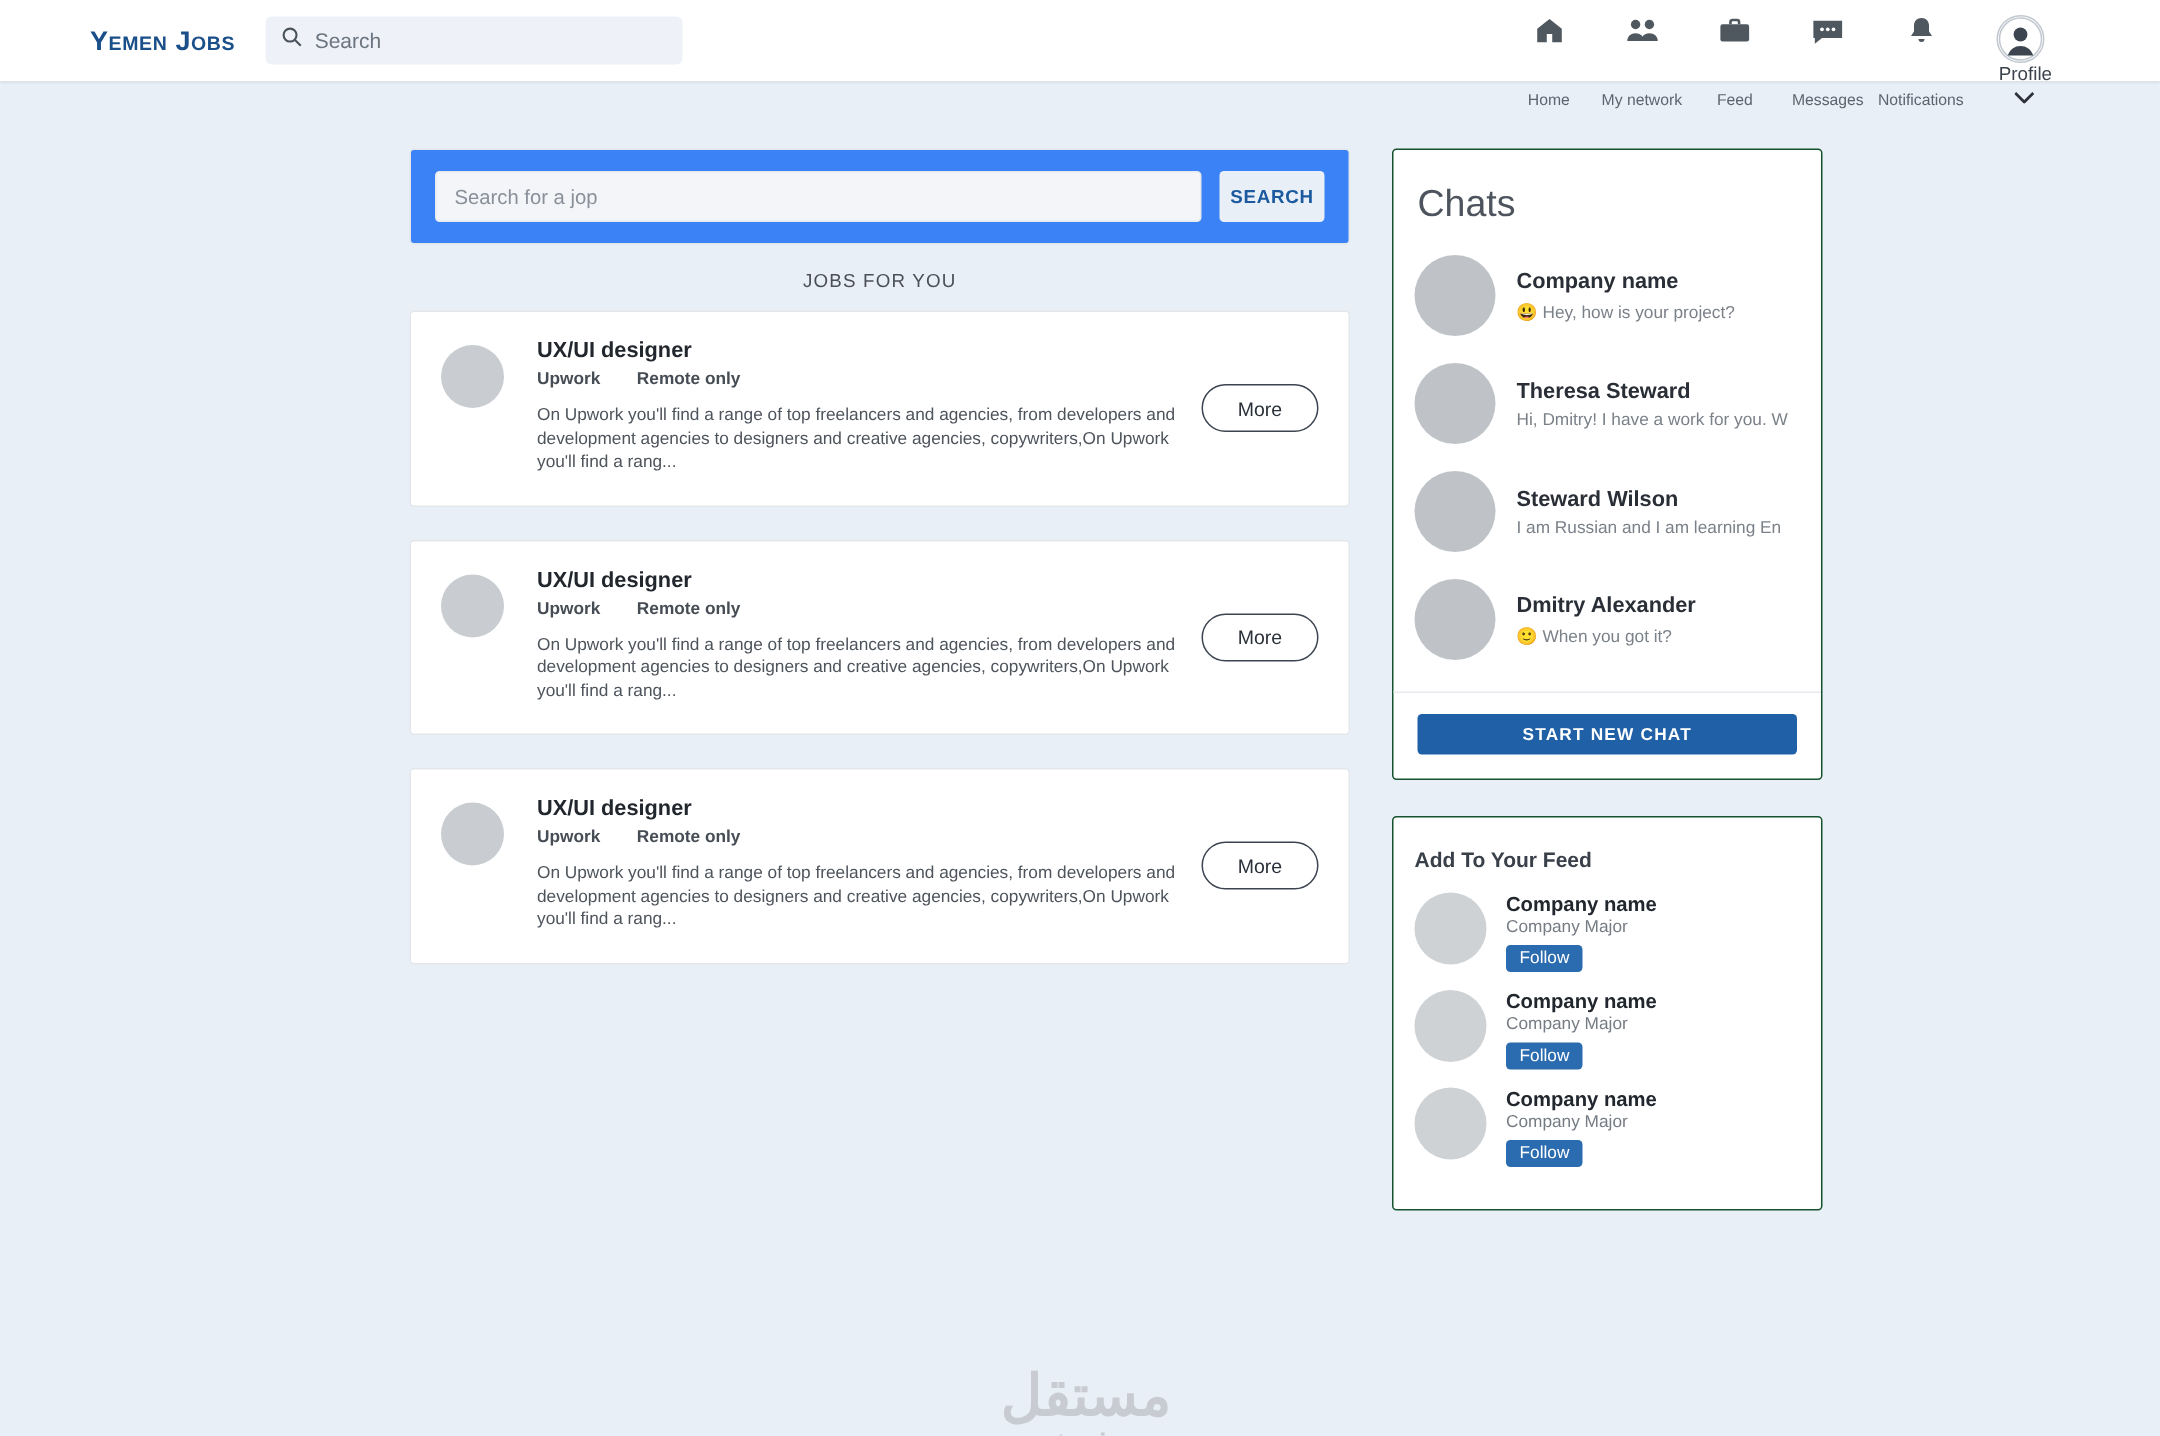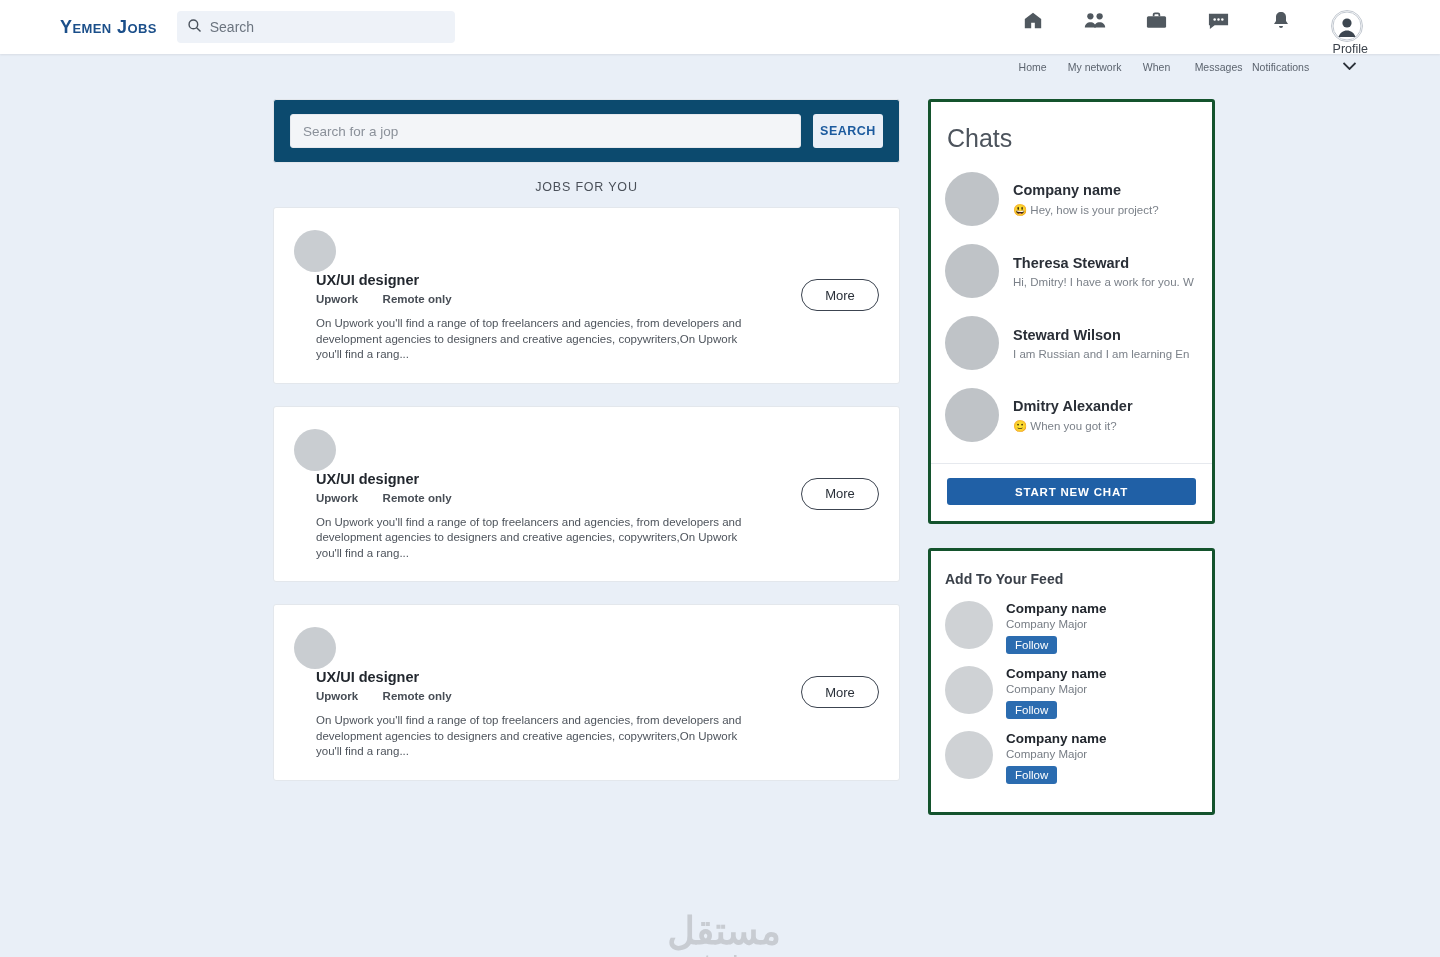"When" span.lbl { text: When -> Feed }
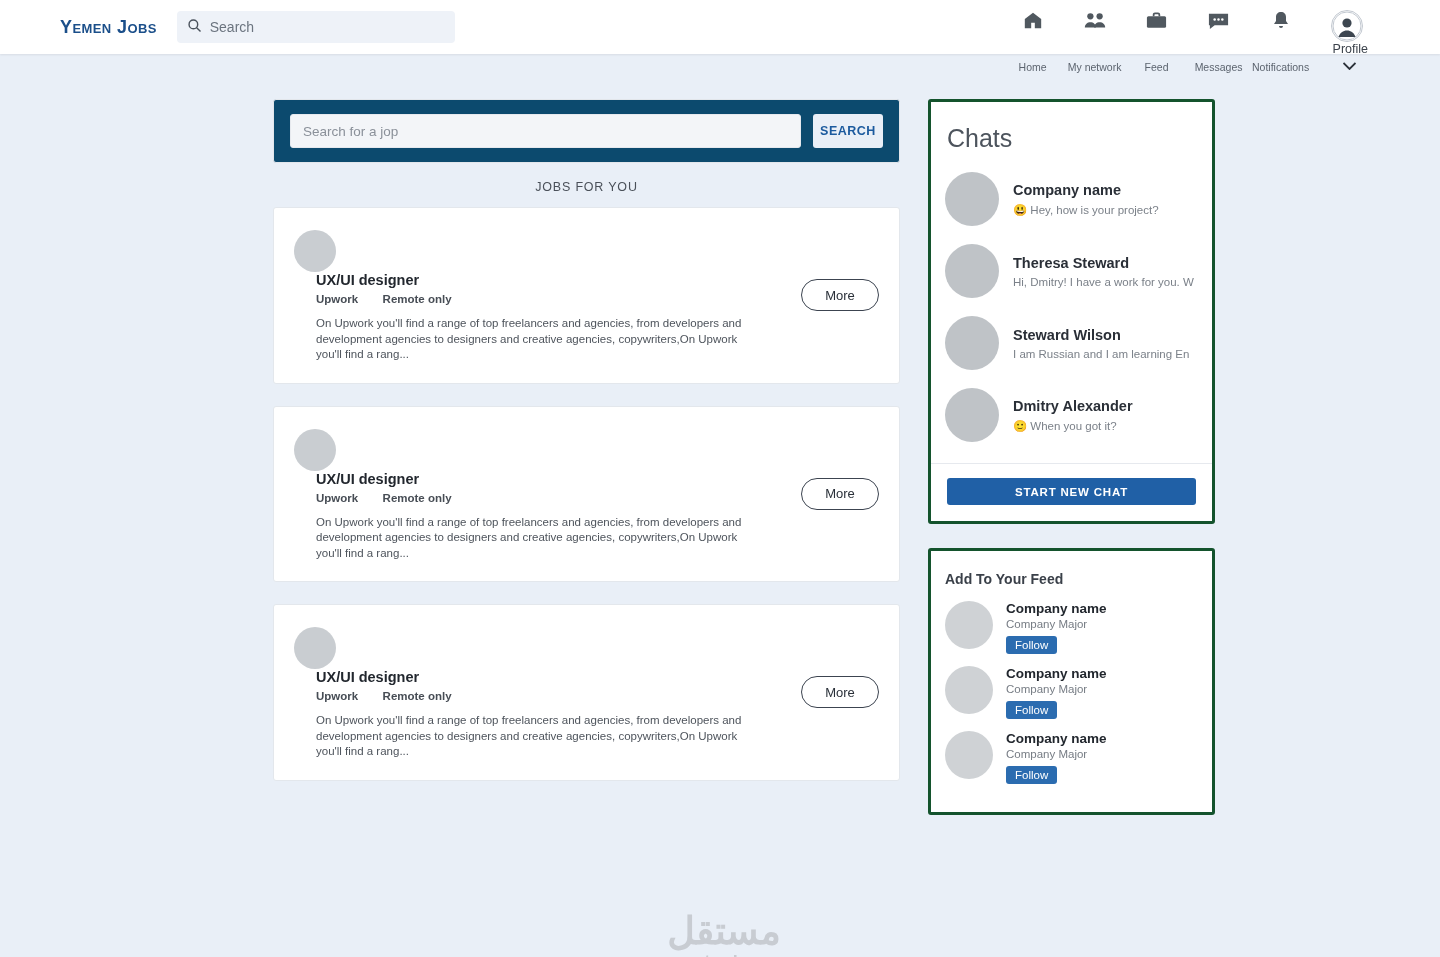"Search for a jop" .searchcard { background: #0c4a6e -> #3b82f6 }
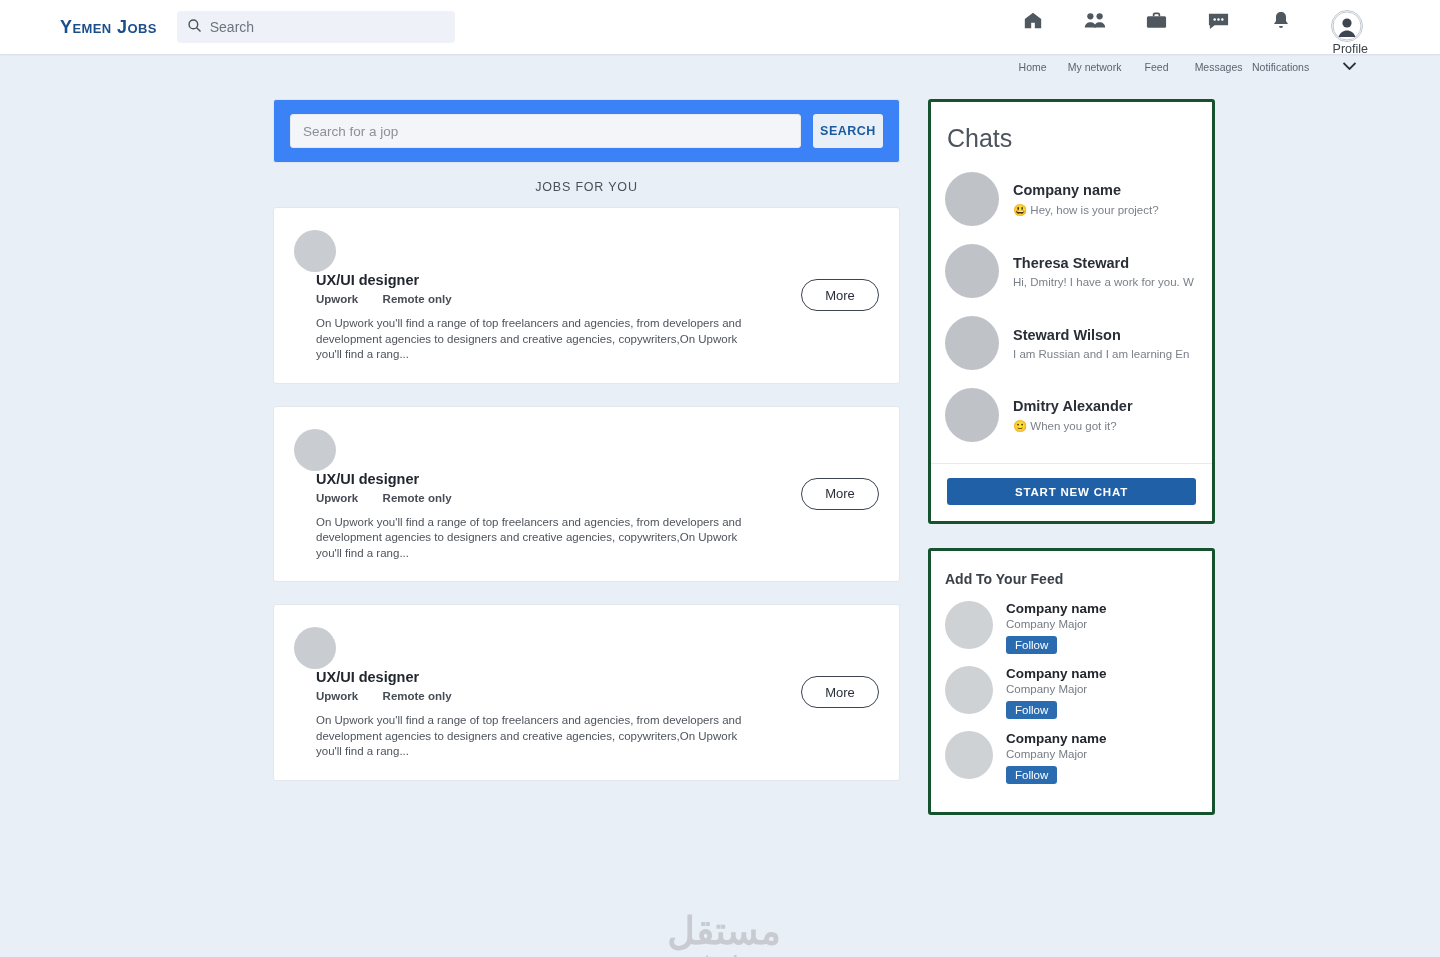"Chats" .panel { border: 3px solid #14532d -> 1px solid #14532d }
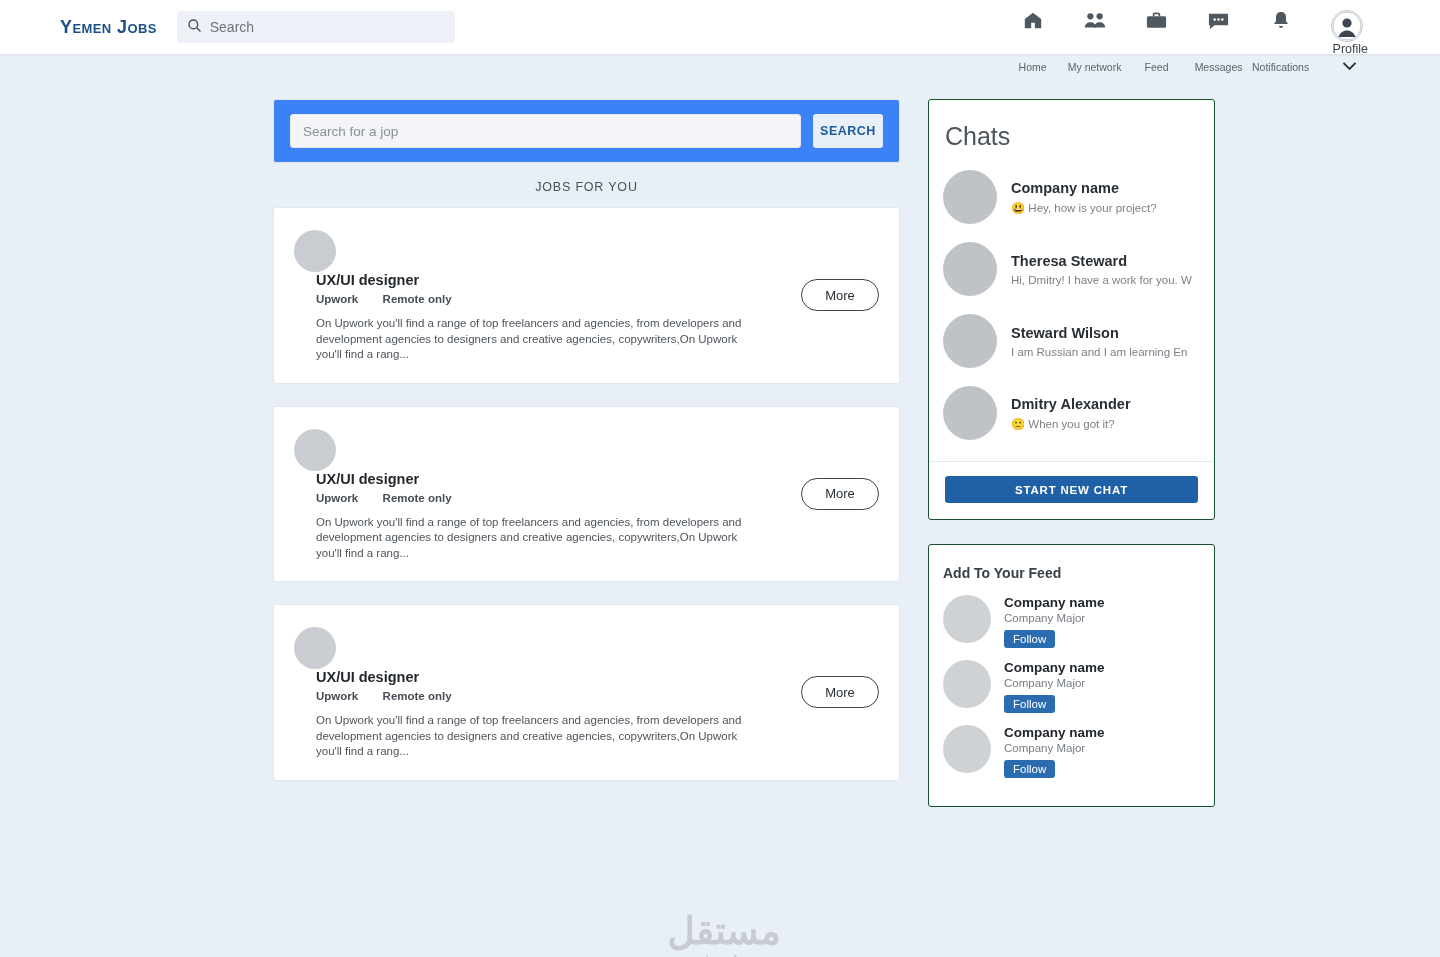"UX/UI designer" .jobcard { flex-direction: column -> none }
